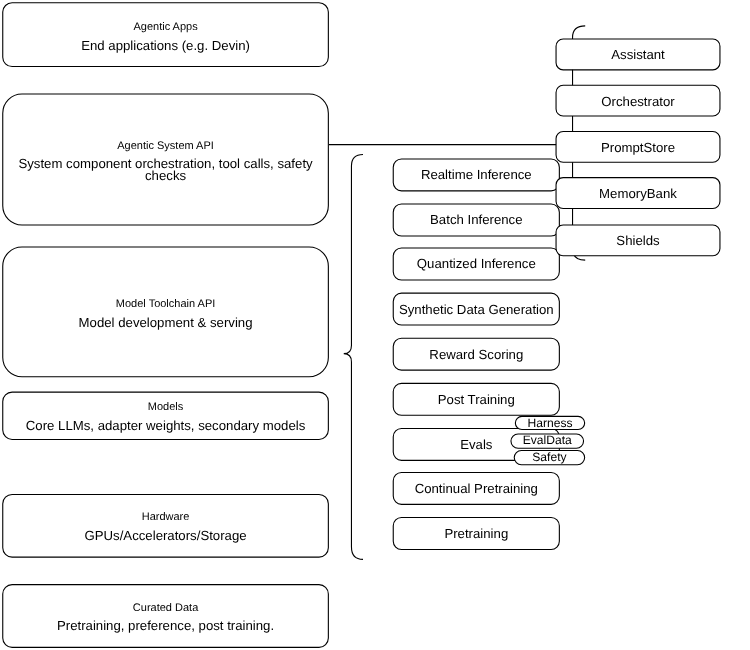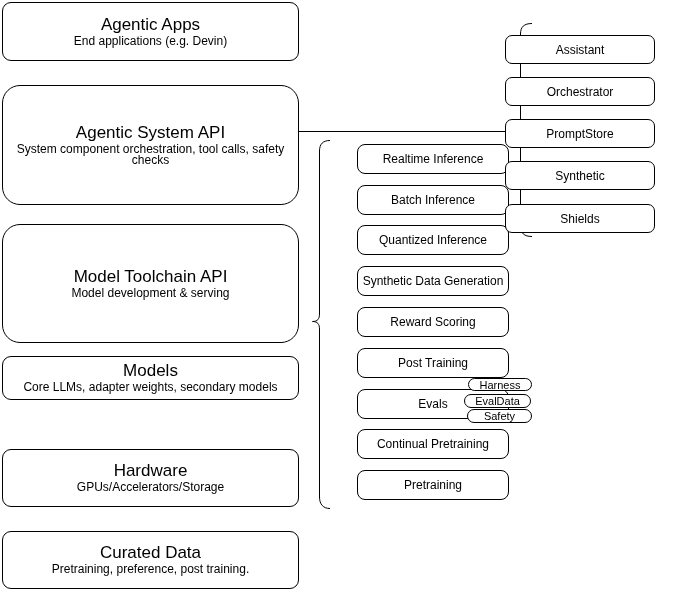"Agentic Apps" .title { font-size: 17px -> 10px }
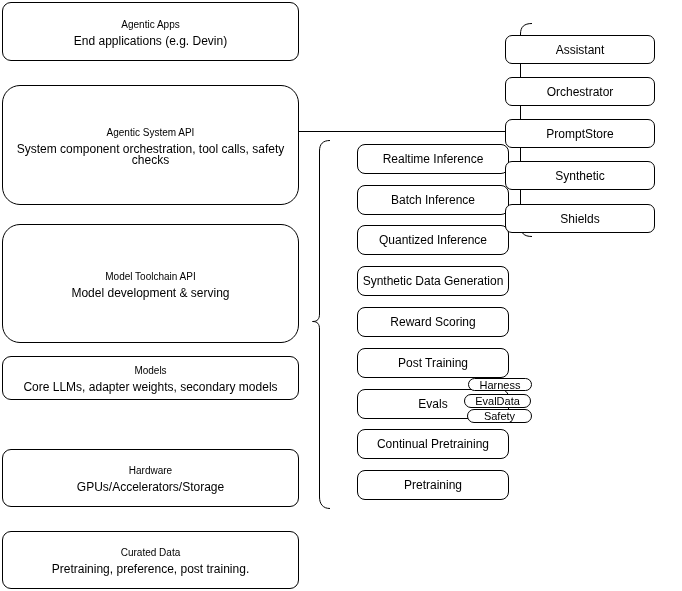"Synthetic" span { text: Synthetic -> MemoryBank }
